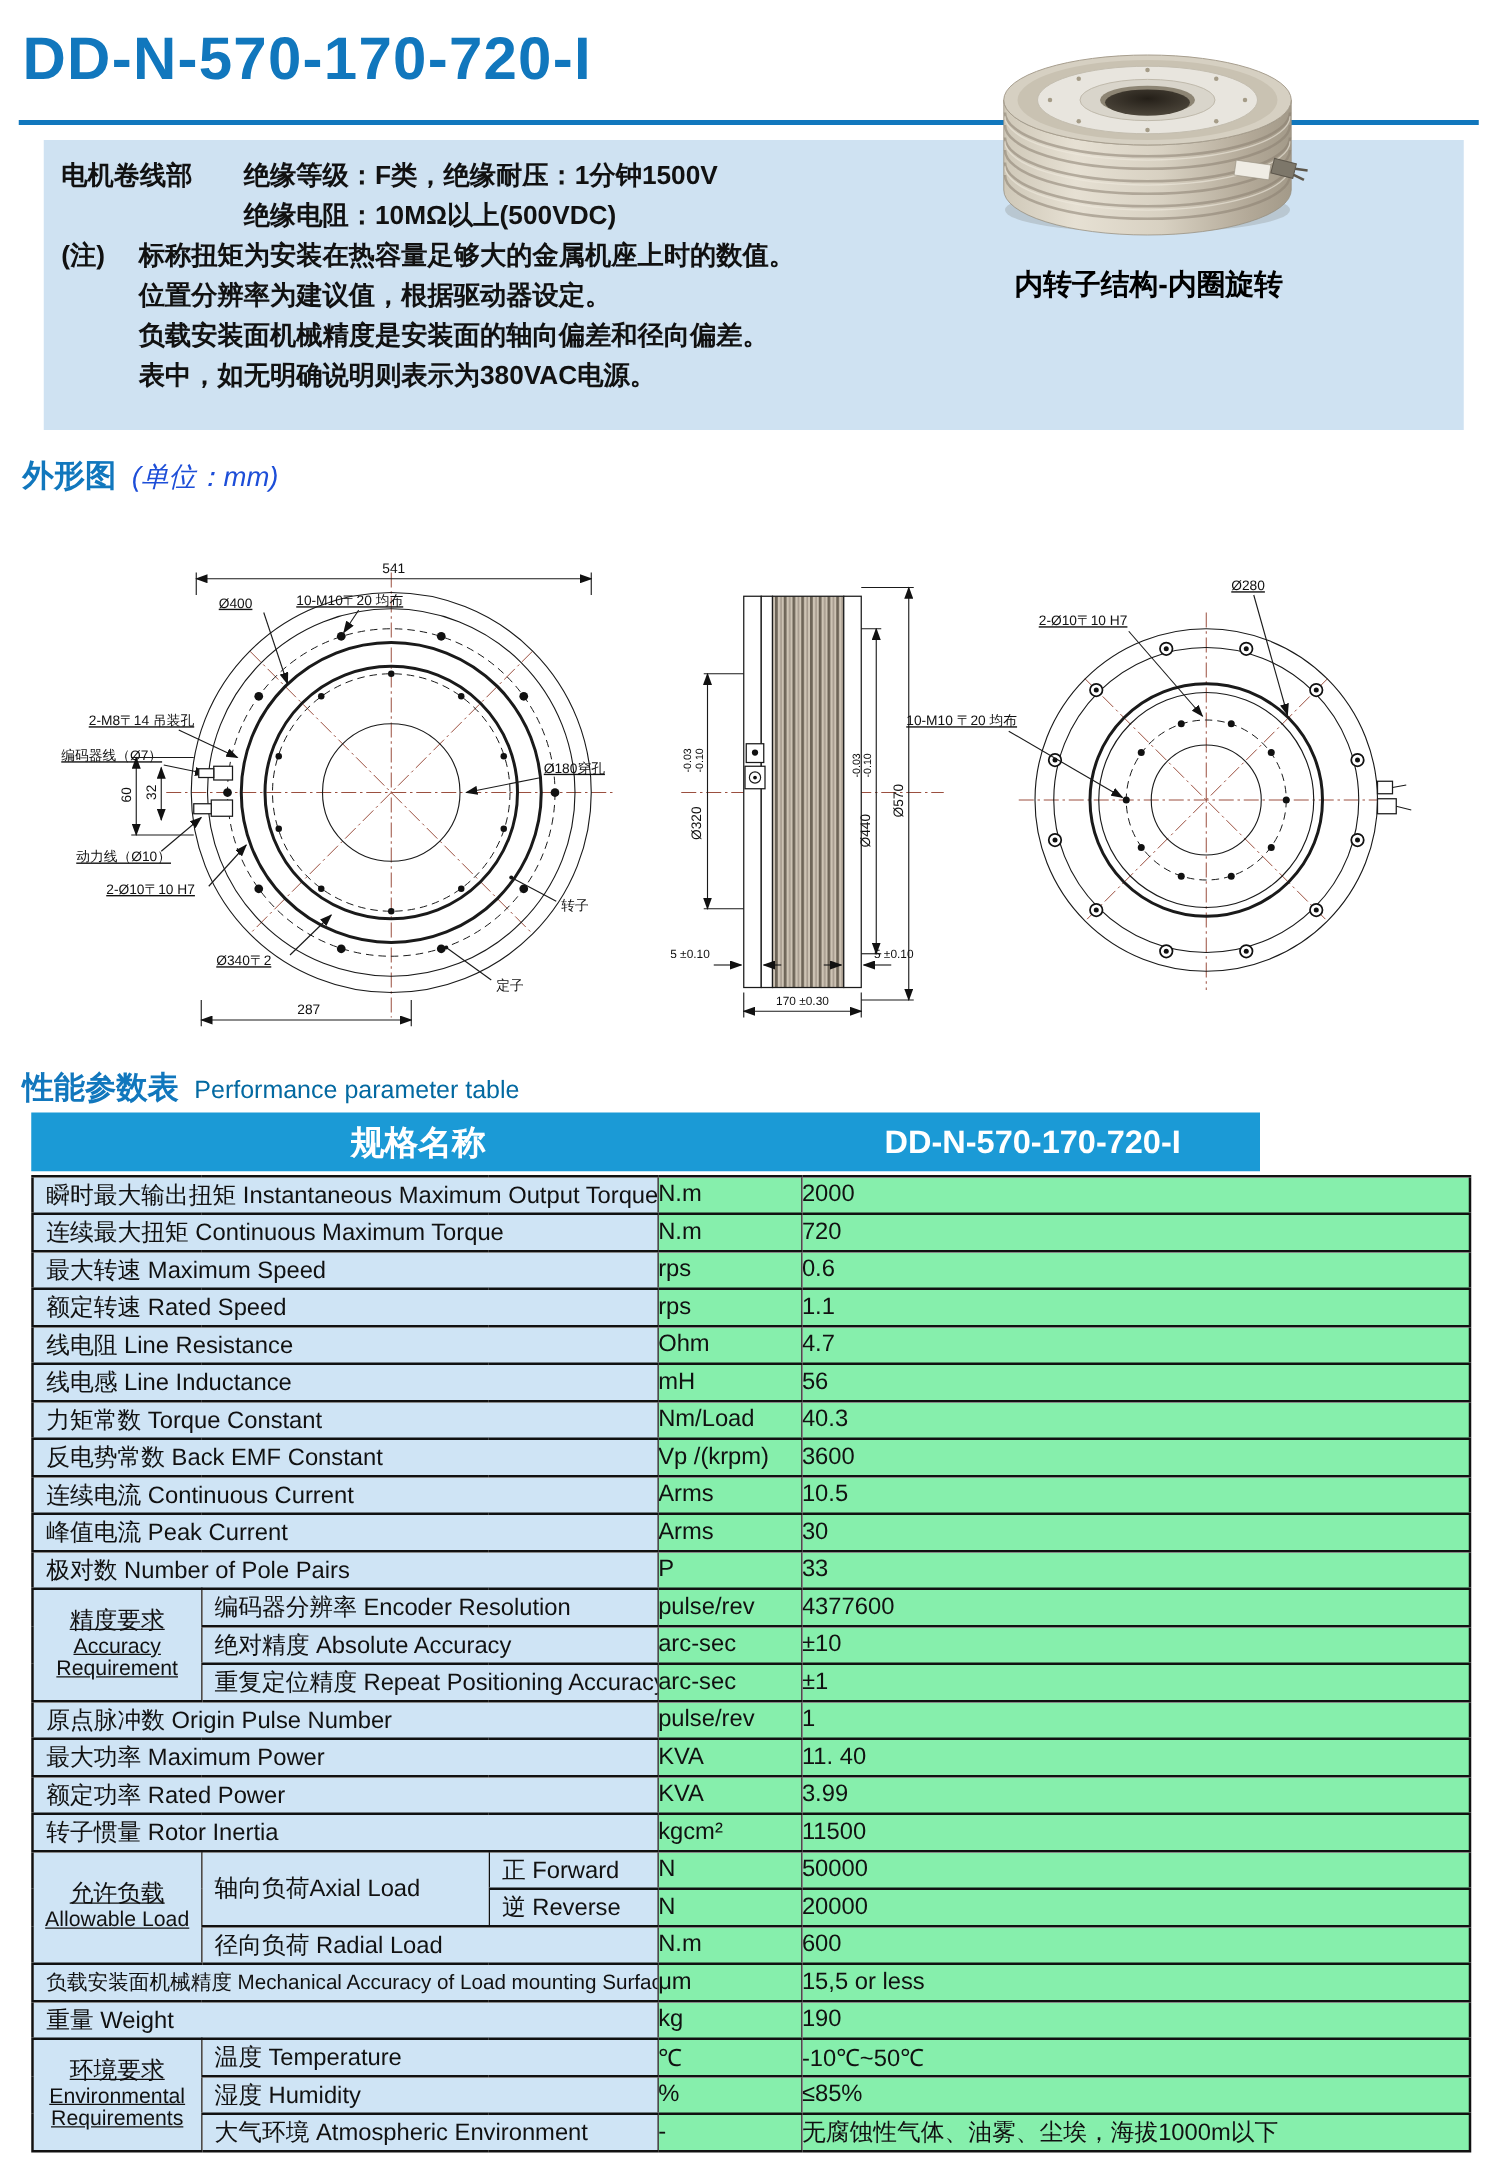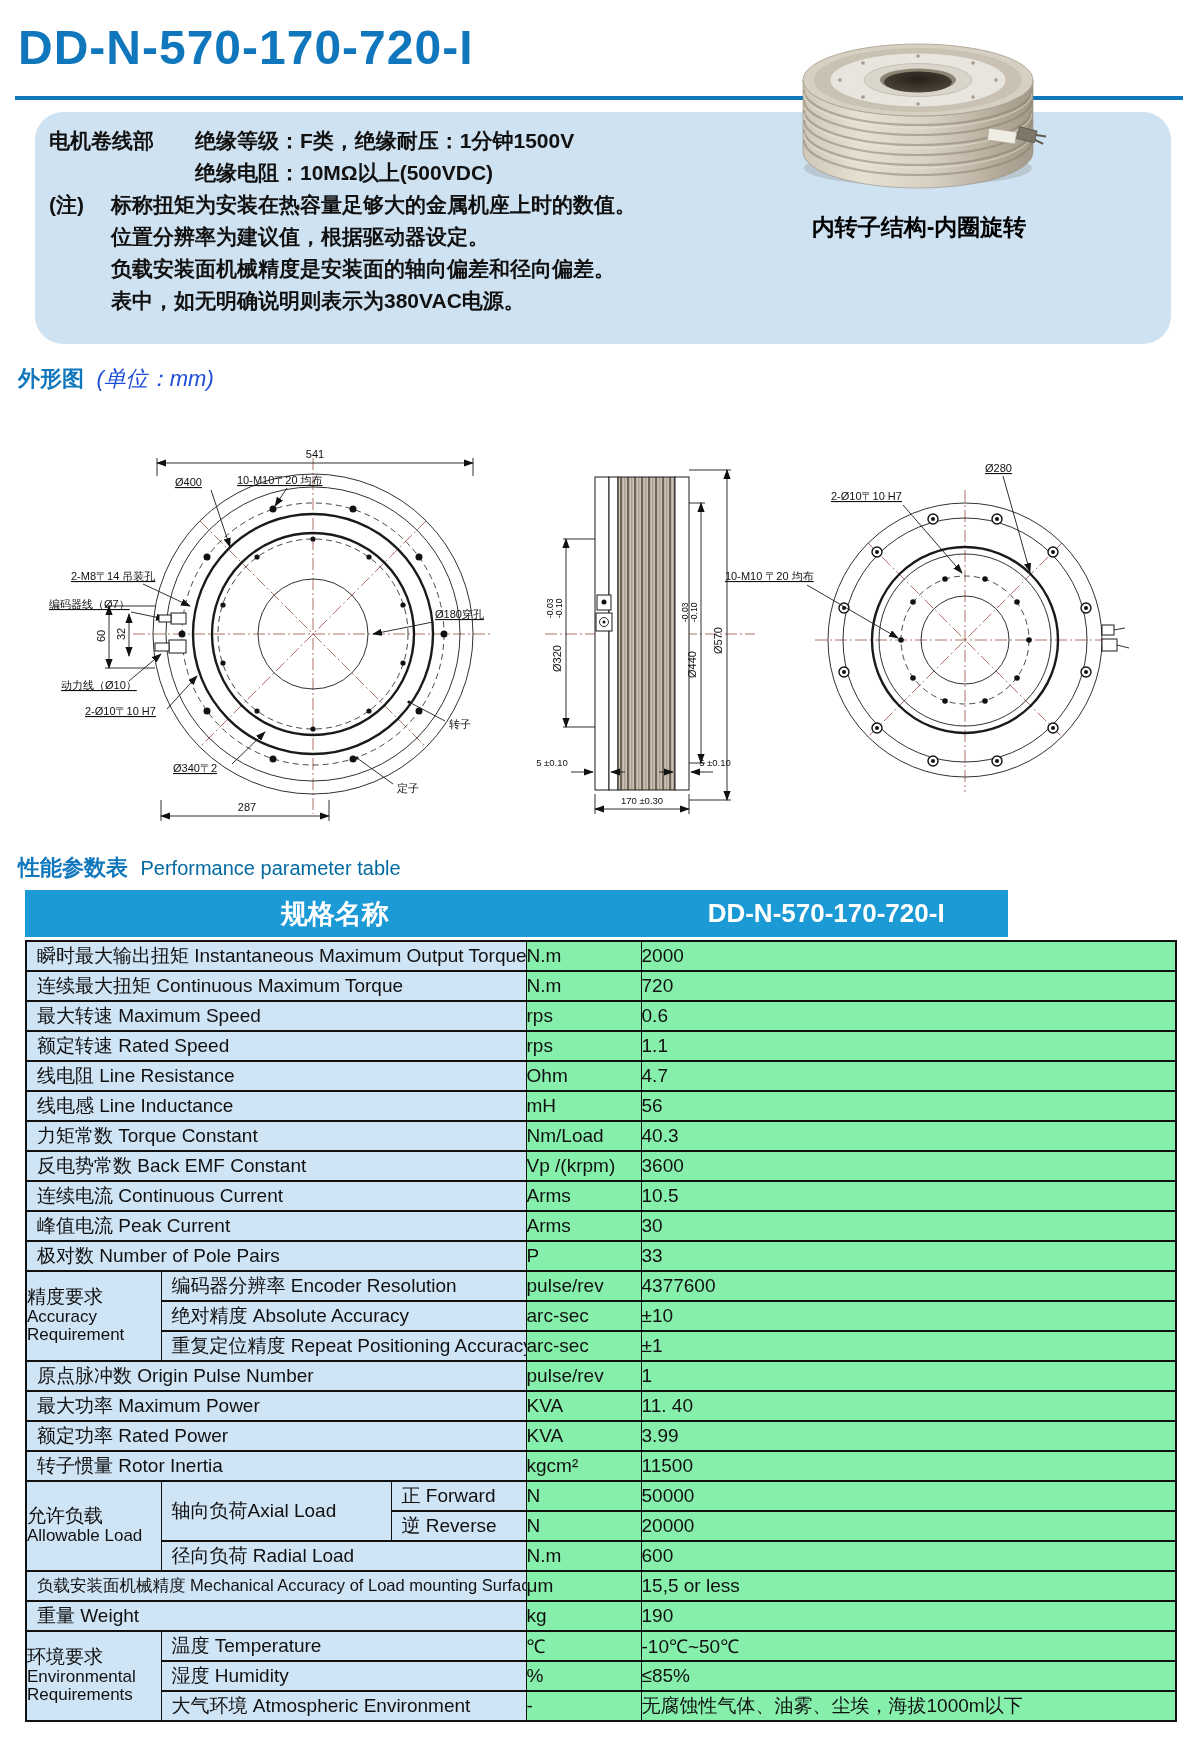"电机卷线部" .intro-box { border-radius: 28px -> none }
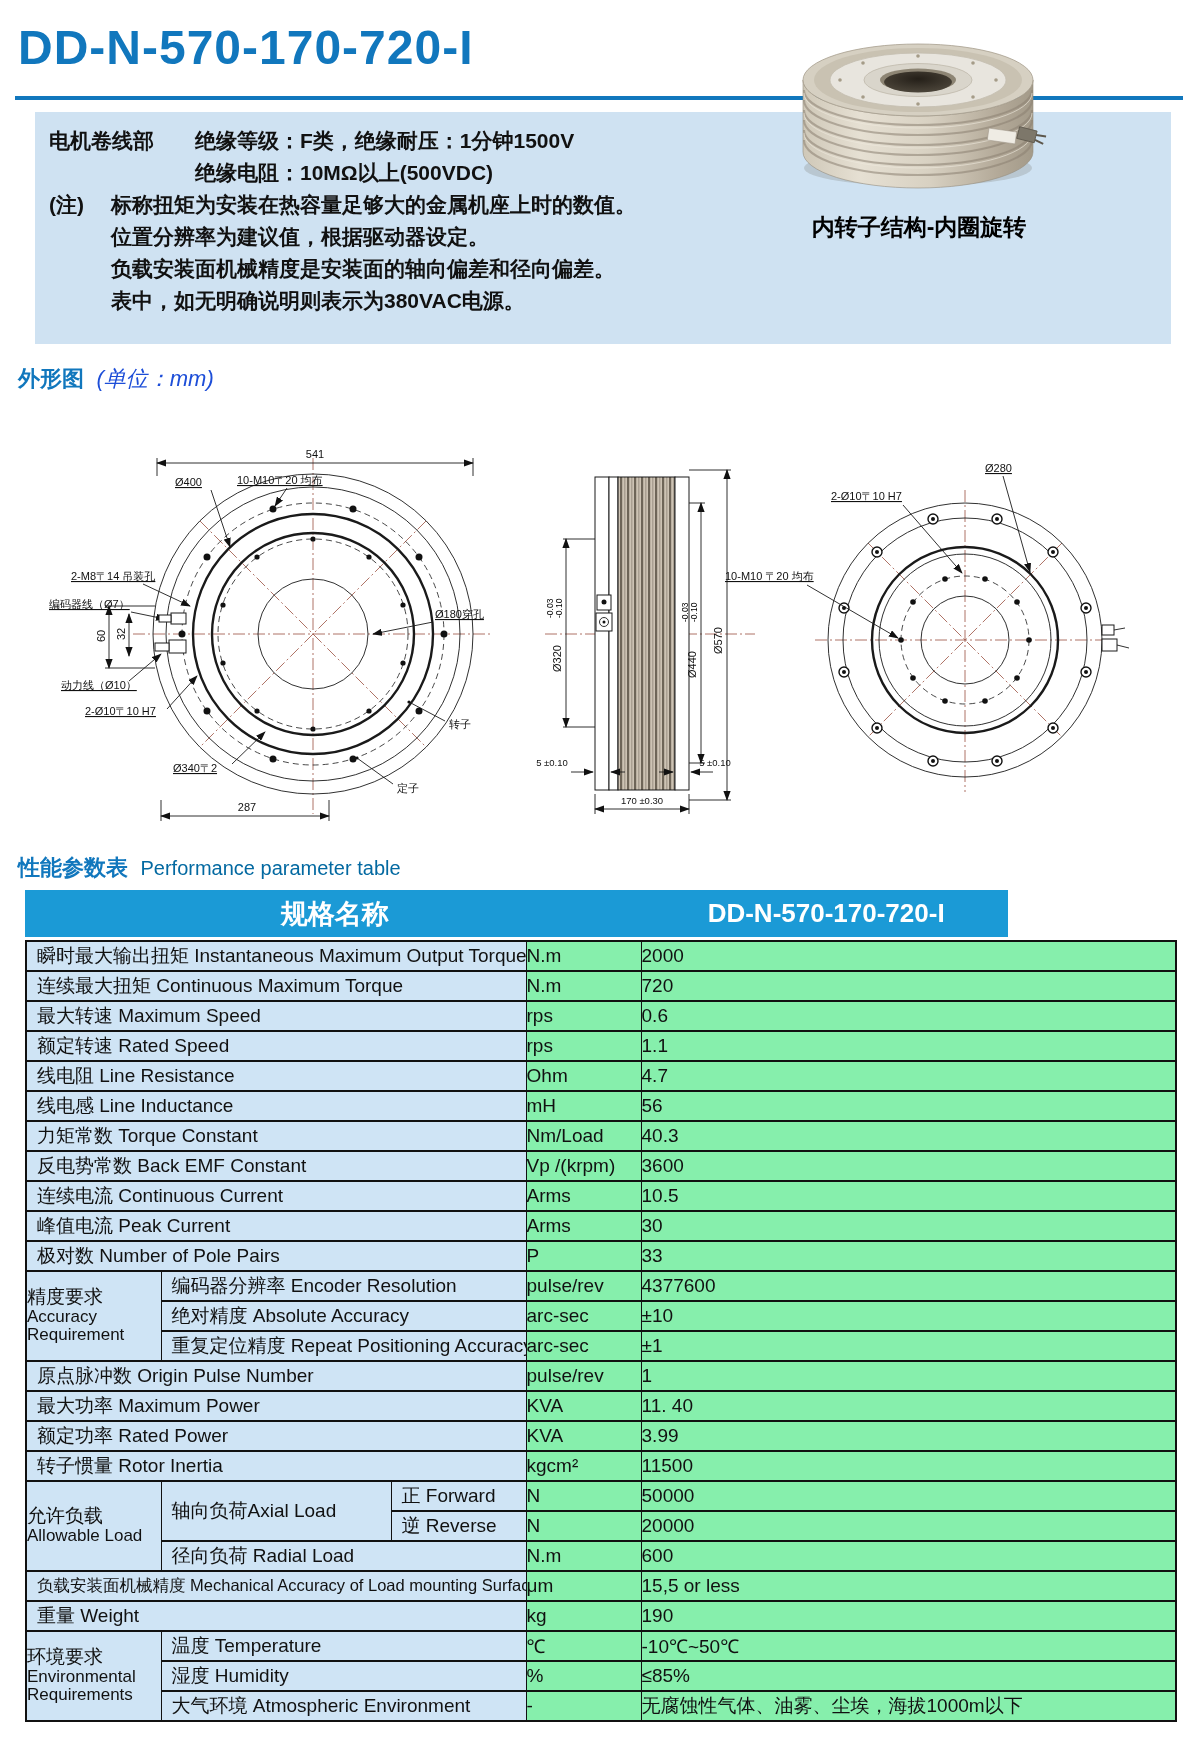"外形图" .h-cn { font-size: 22px -> 25px }
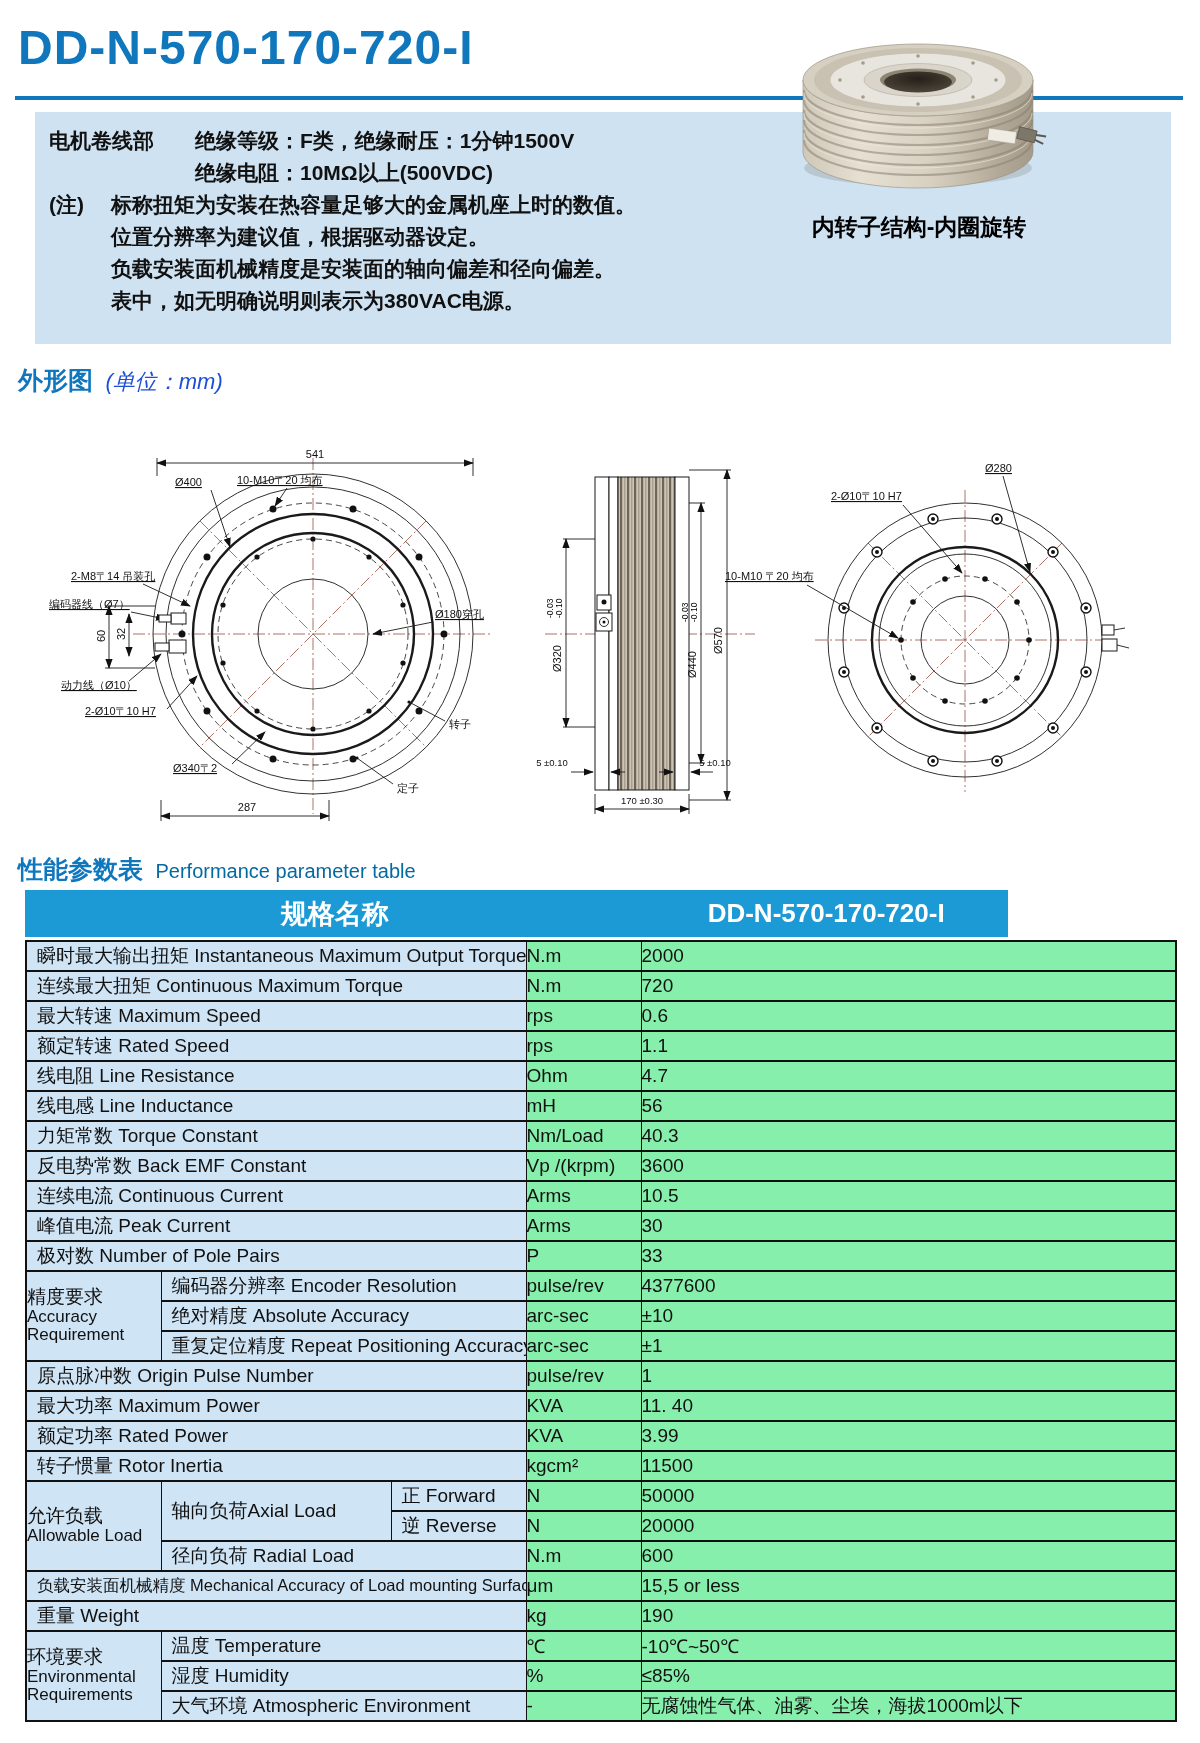"精度要求" td.grp { text-align: none -> center; text-decoration: none -> underline }
